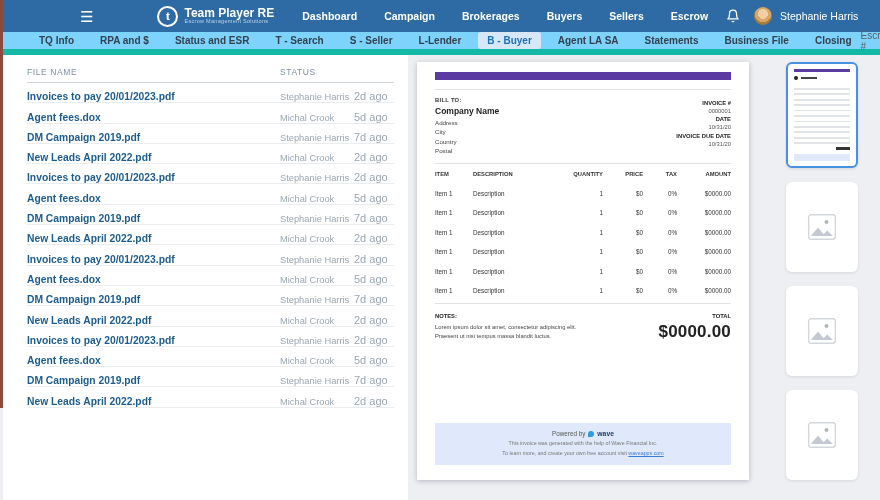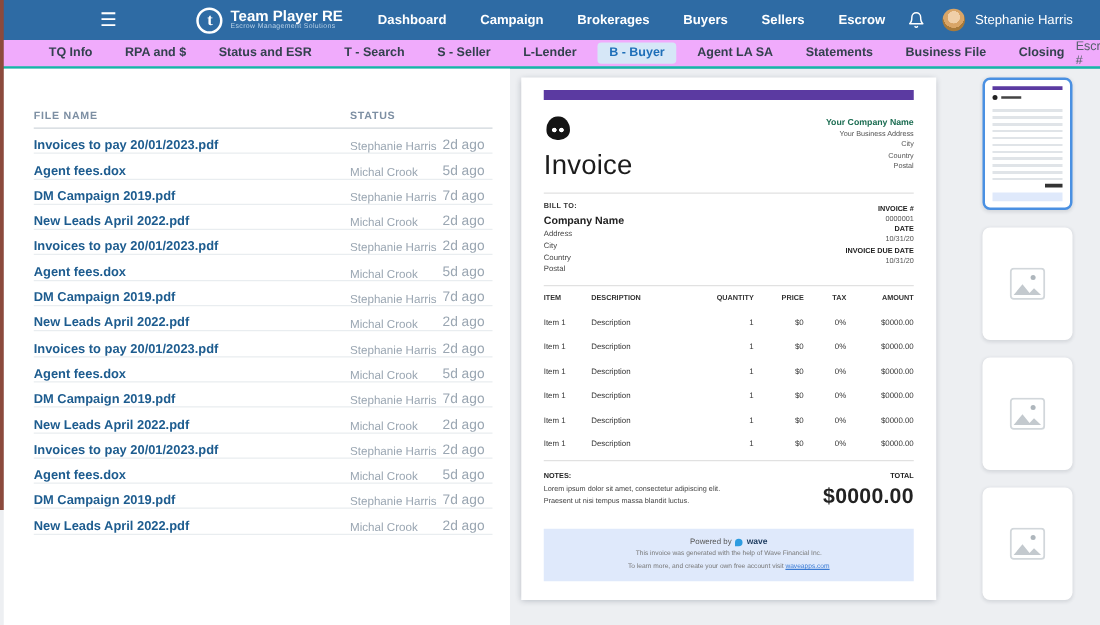"TQ Info" .tabbar { background: #f0abfc -> #7dd3fc; border-bottom: 2px solid #14b8a6 -> 6px solid #14b8a6 }
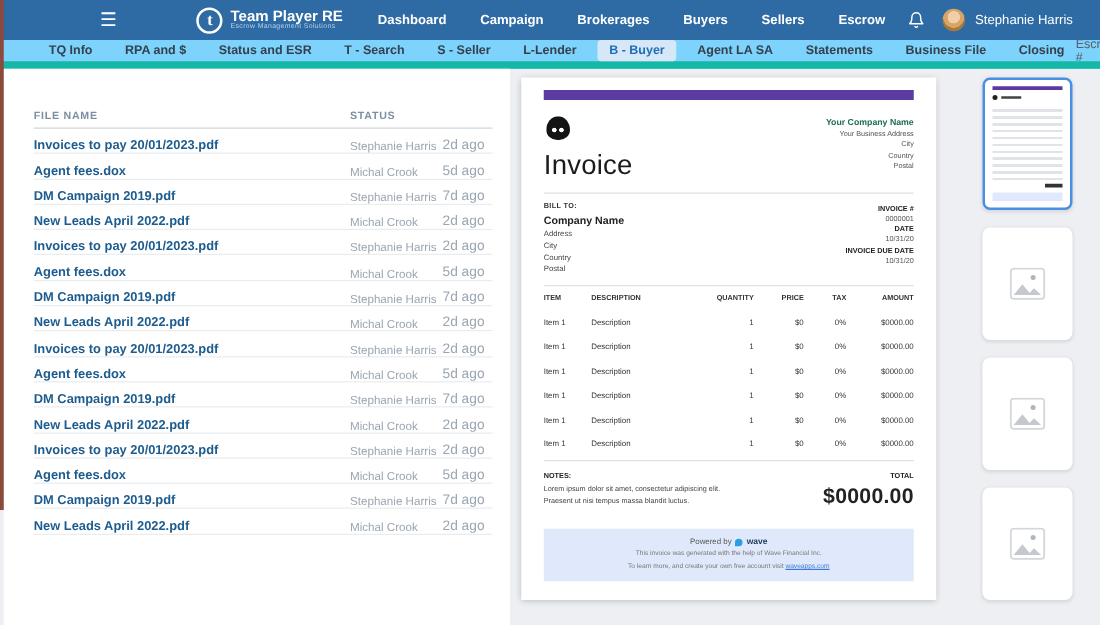"FILE NAME" .fhead { font-weight: bold -> normal; margin-top: 20px -> none }
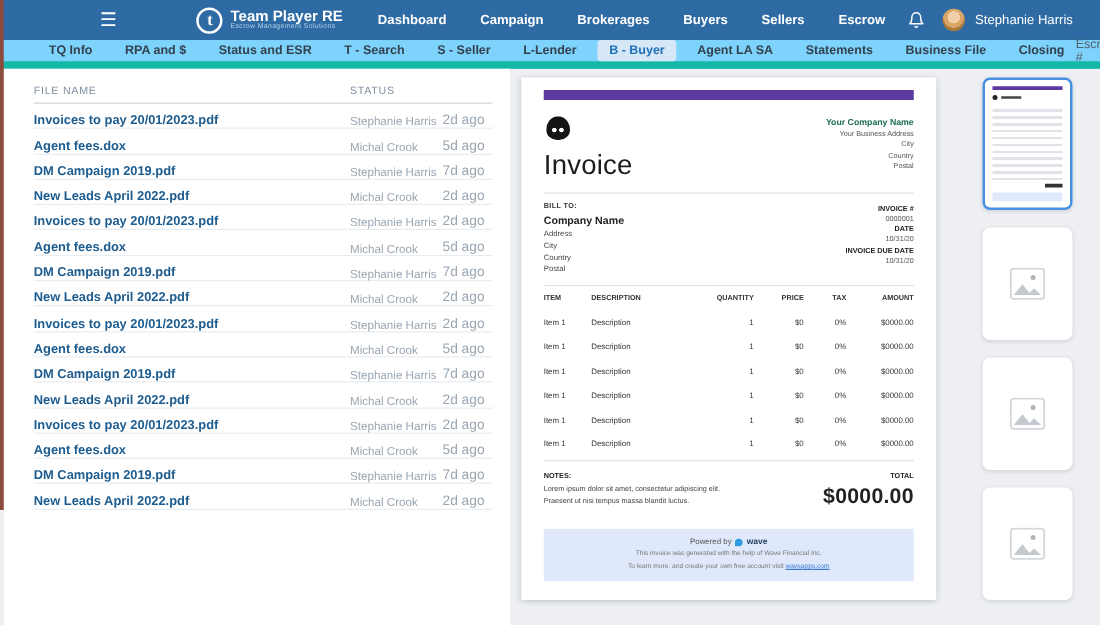"Invoice" div.inv-header { html: <div> <div> <div></div> <div>Invoice</div> </div> <div> <div>Your Company Name</div> <div>Your Business Address</div> <div>City</div> <div>Country</div> <div>Postal</div> </div> </div> -> none }
